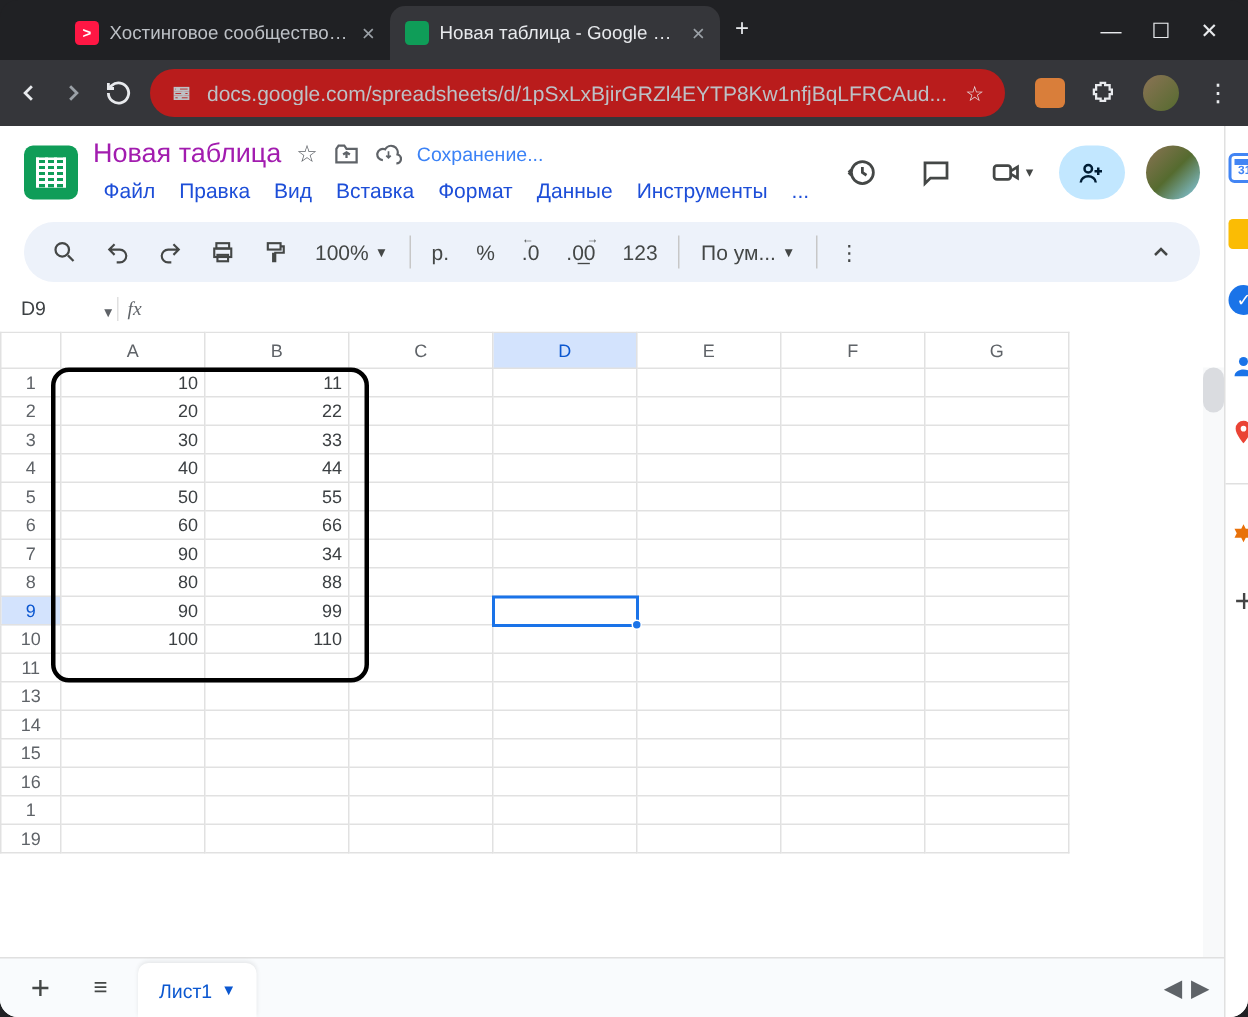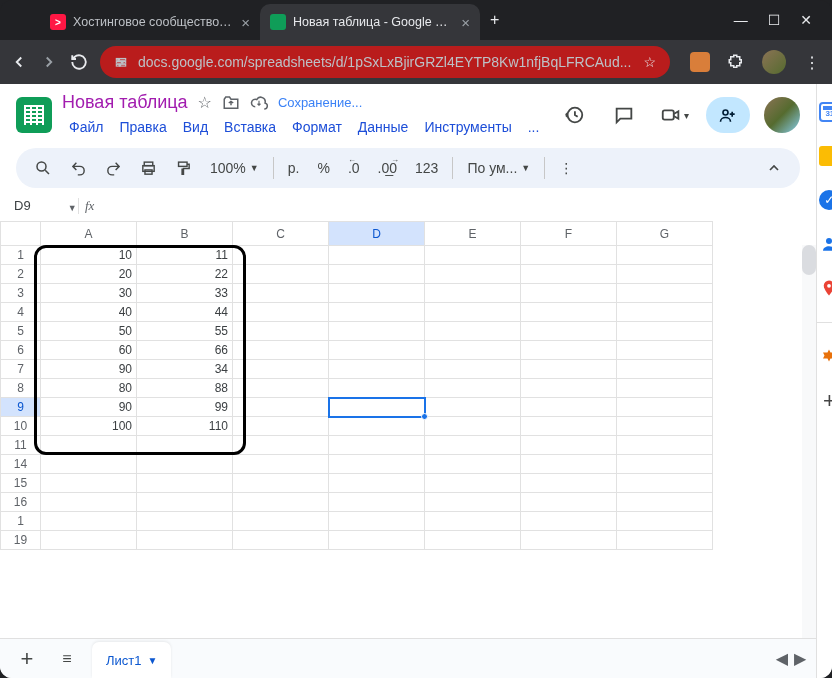"13" tr { html: none -> <tr> <th>13</th> <td></td> <td></td> <td></td> <td></td> <td></td> <td></td> <td></td> </tr> }
